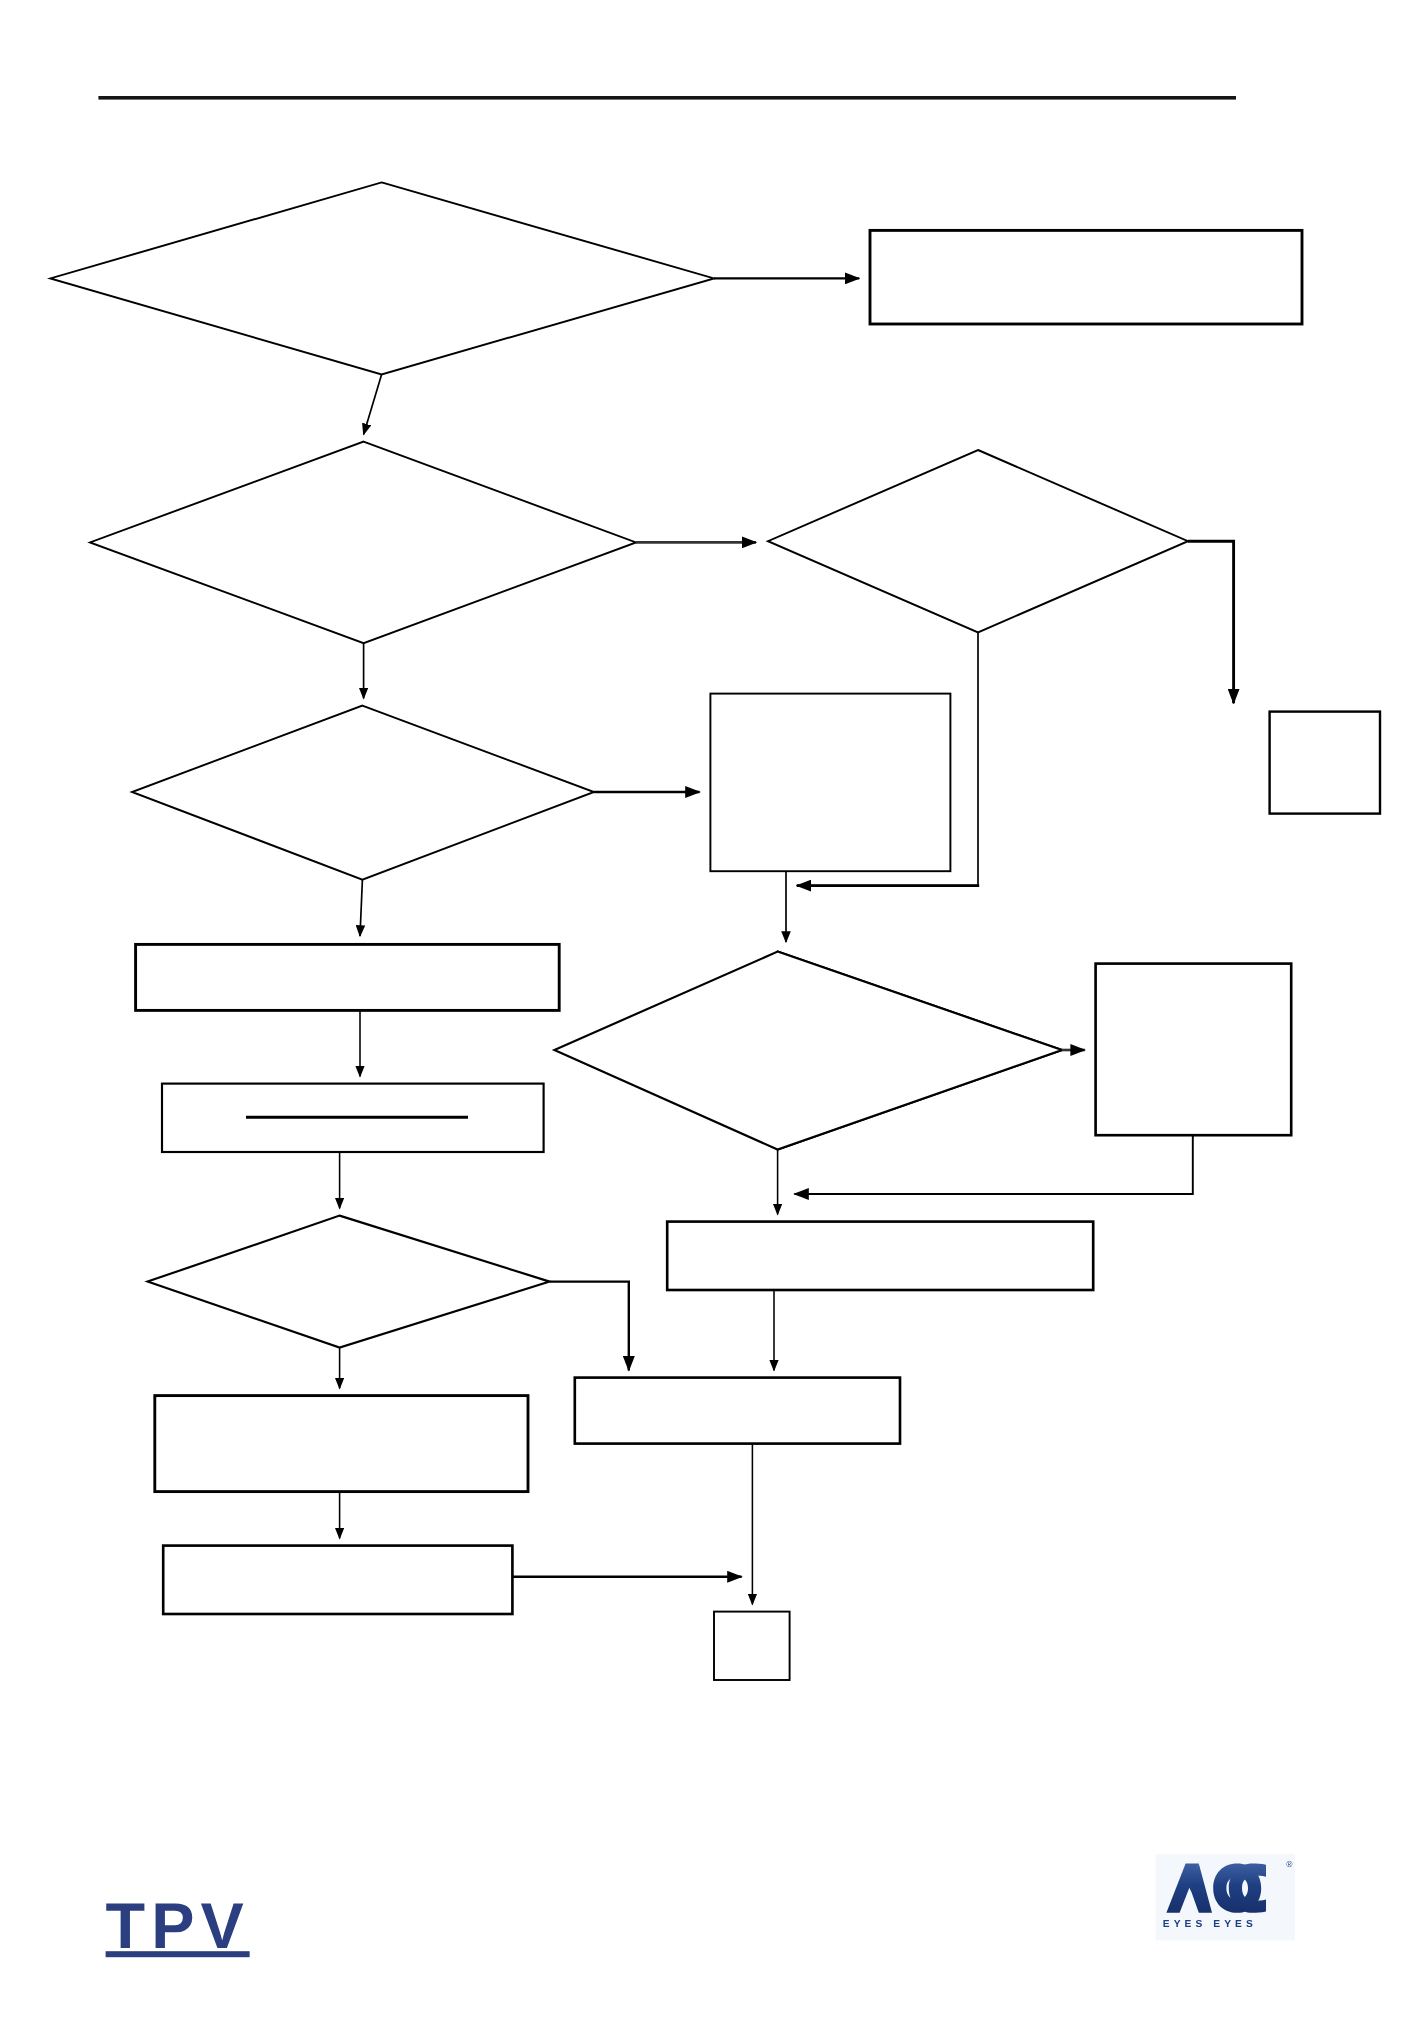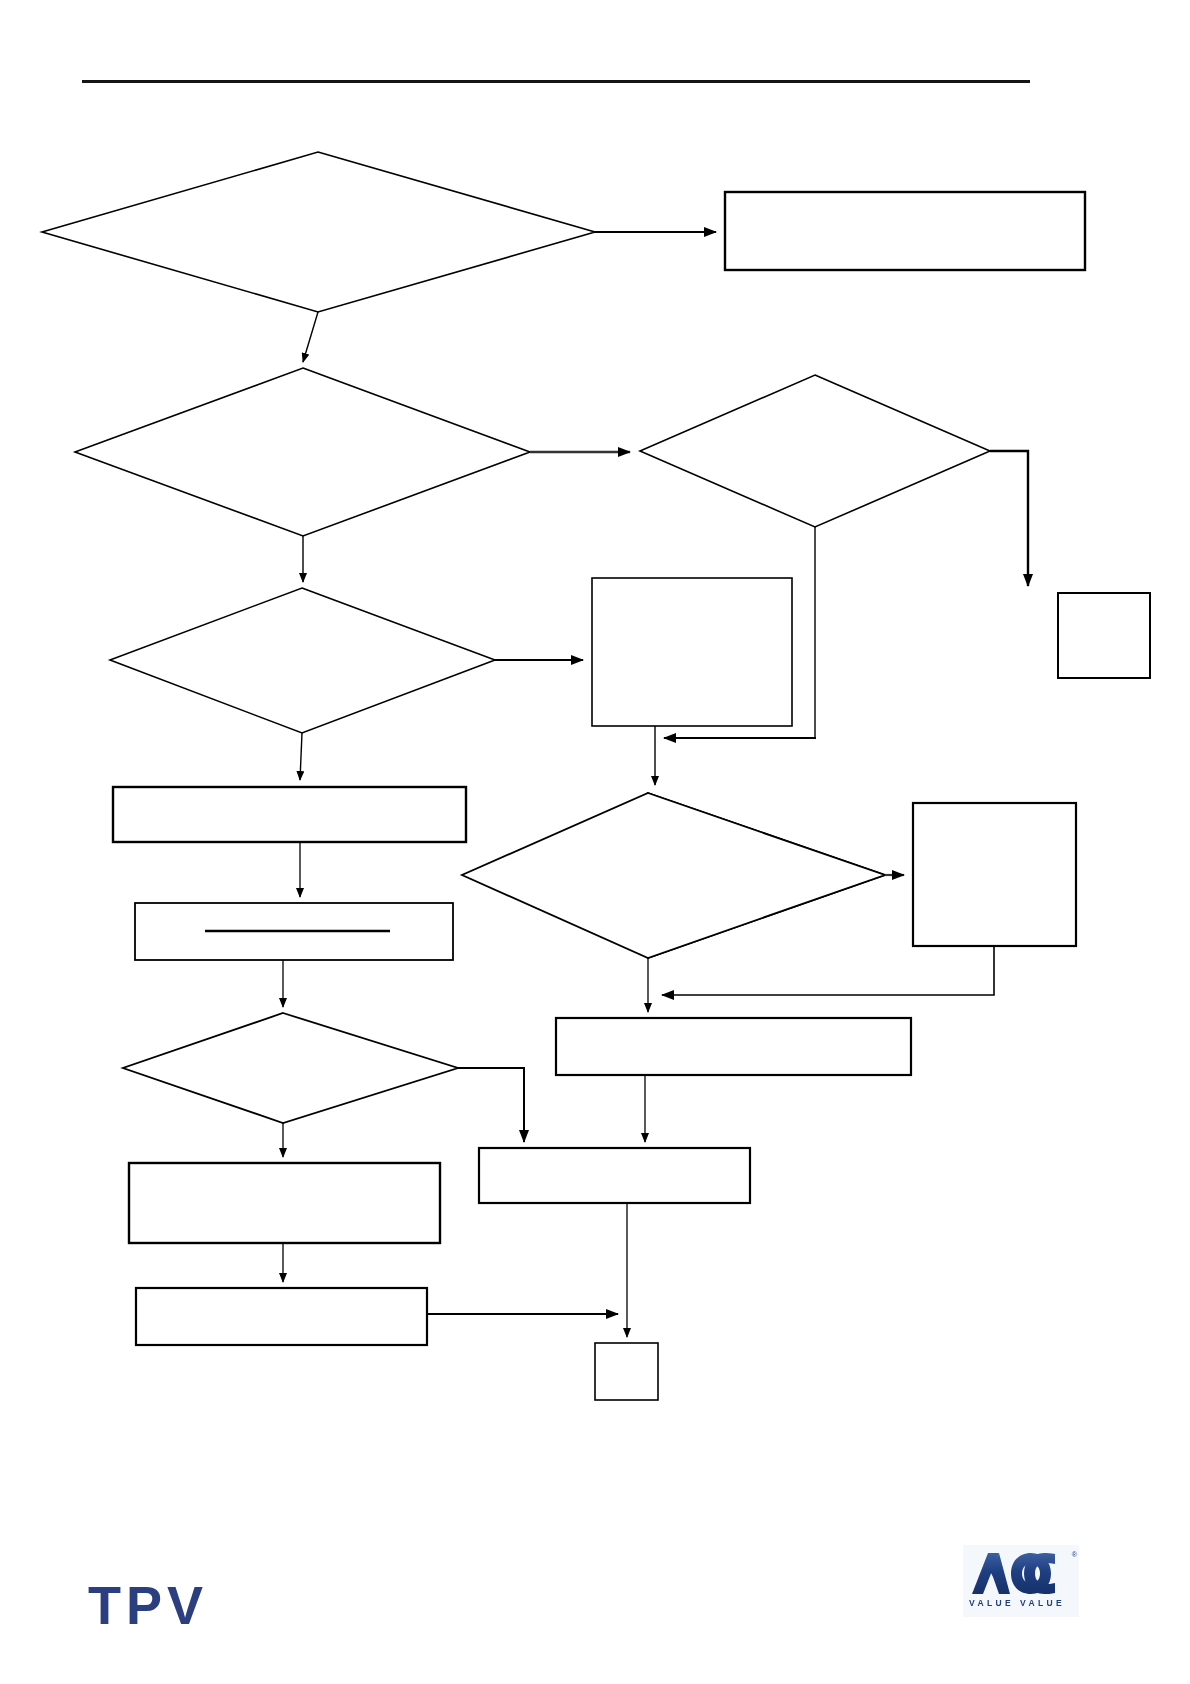"TPV" .tpv-logo { text-decoration: none -> underline }
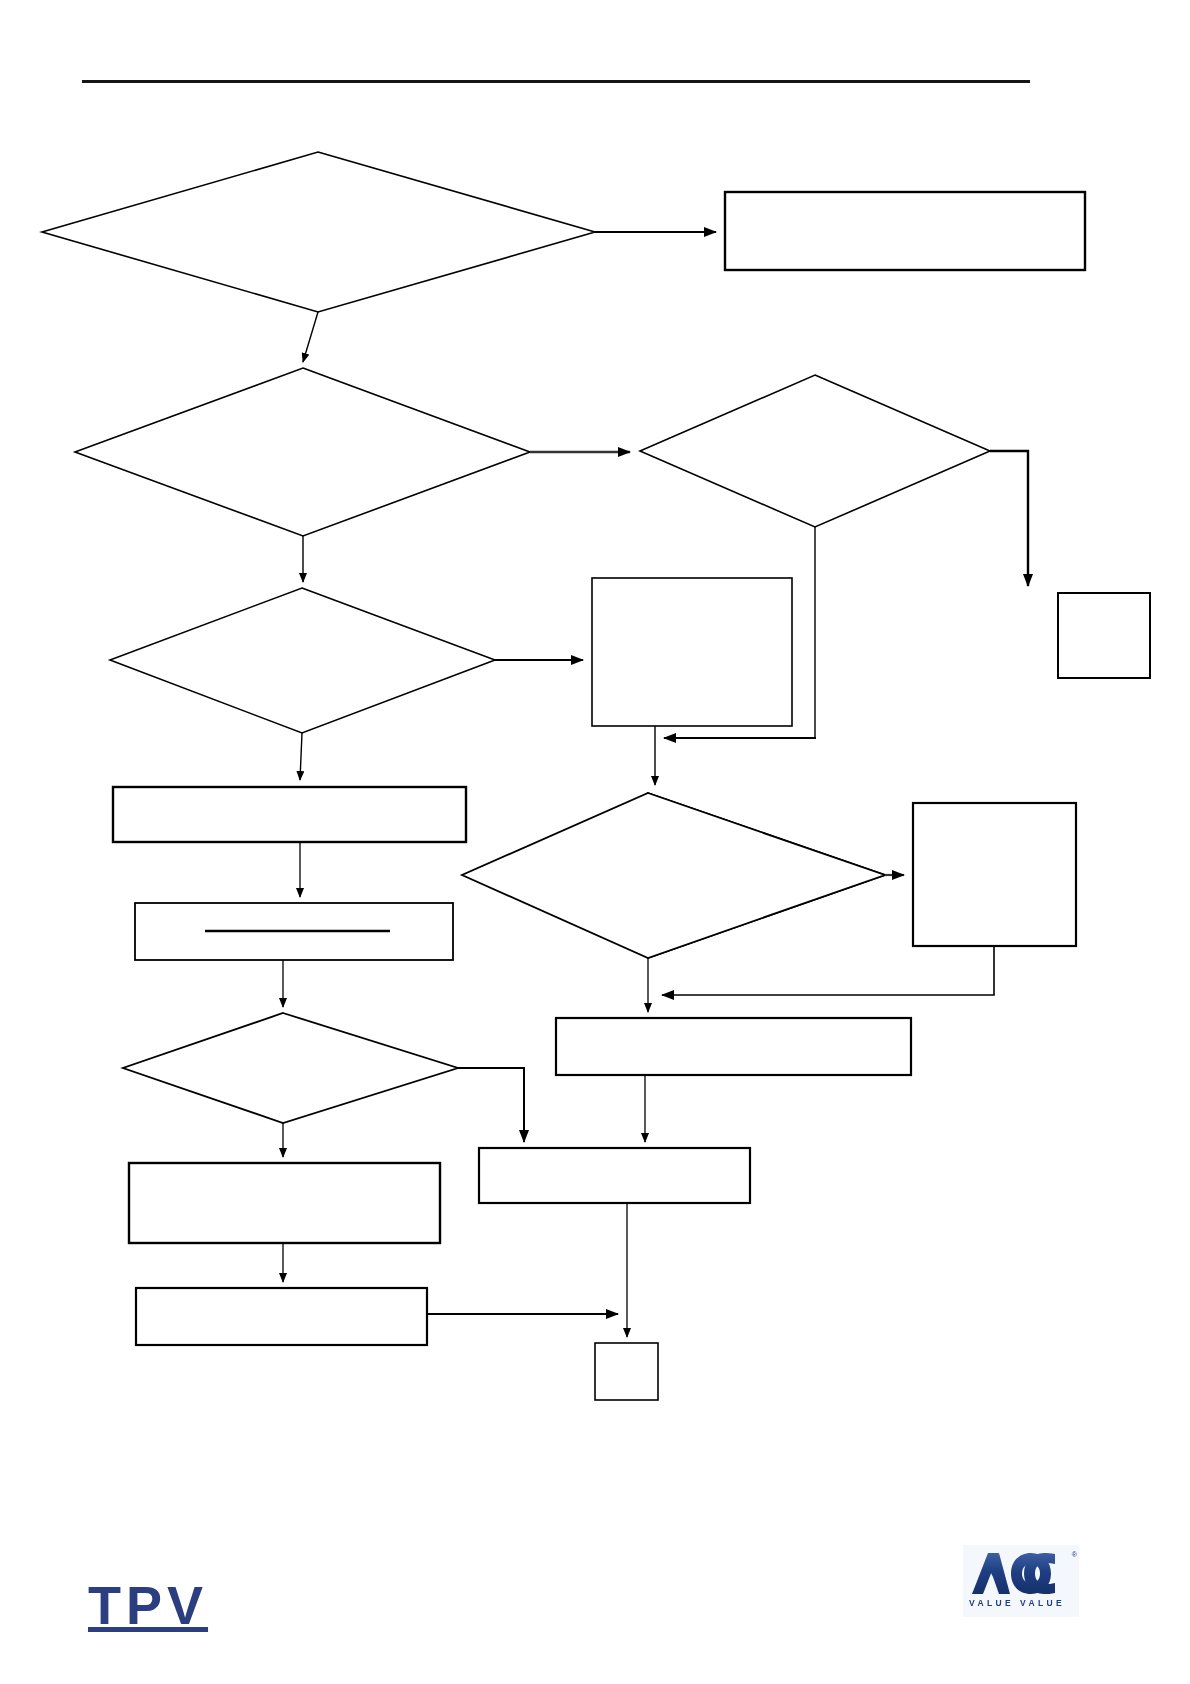"VALUE VALUE" div.aoc-tag { text: VALUE VALUE -> EYES EYES }
